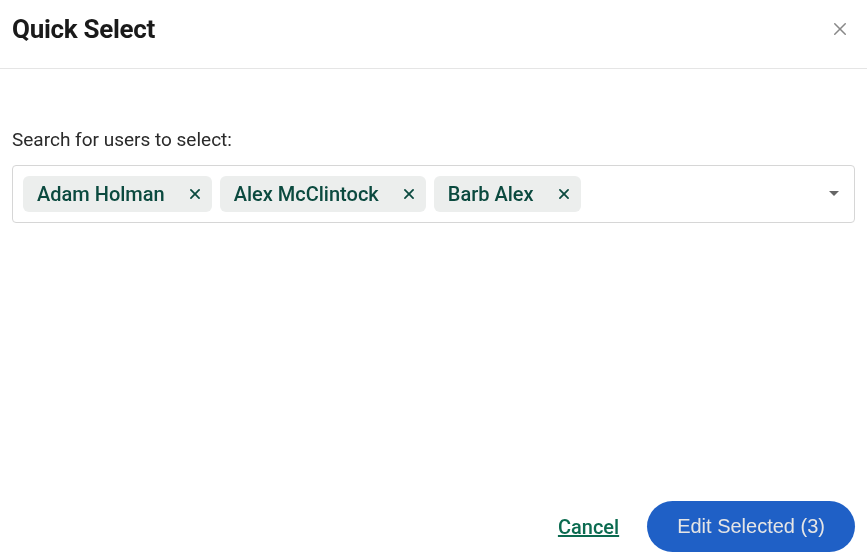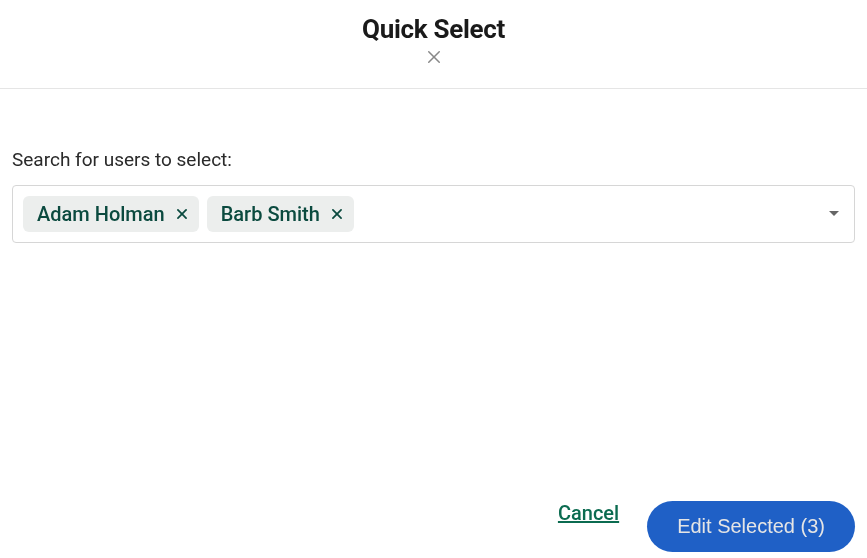"Quick Select" .header { flex-direction: column -> none; padding: 14px 12px 18px 12px -> 14px 12px 24px 12px }
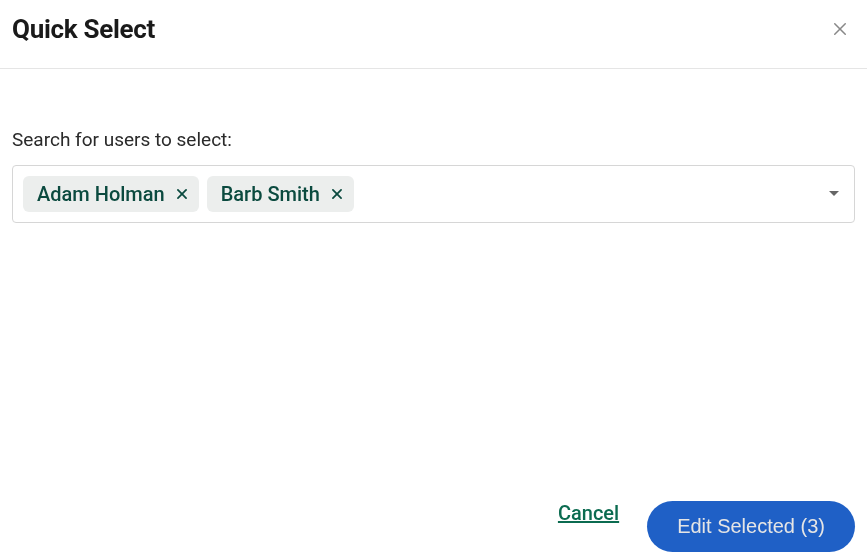"Adam Holman" .chip { gap: 10px -> 23px }
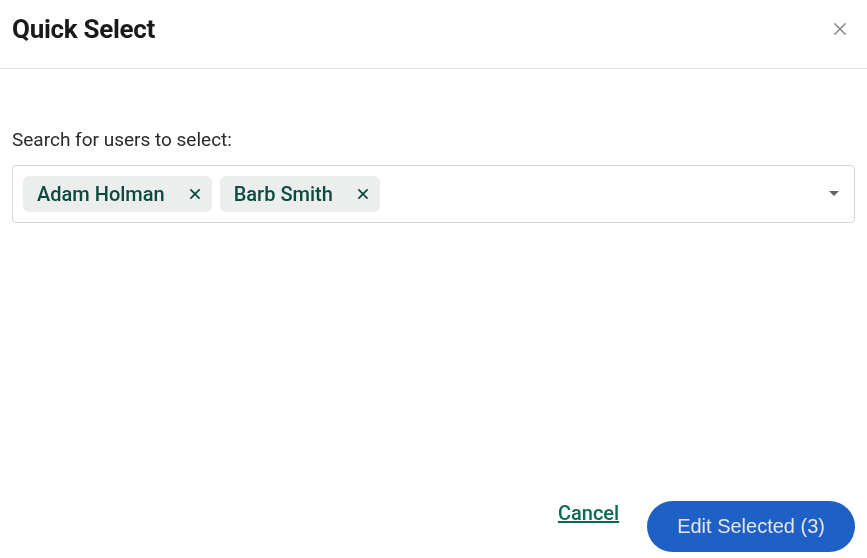"Alex McClintock" span.chip { html: none -> <span> <span>Alex McClintock</span> <span> <svg> <line></line> <line></line> </svg> </span> </span> }
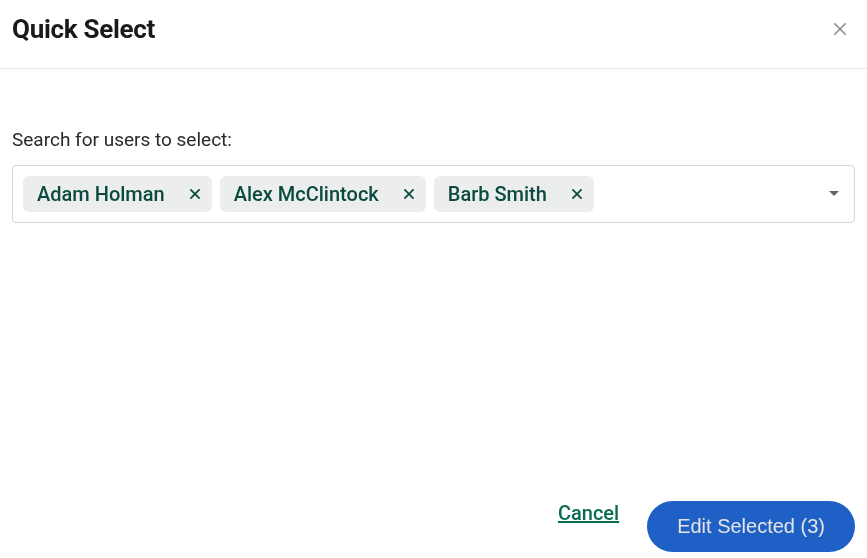"Barb Smith" span { text: Smith -> Alex }
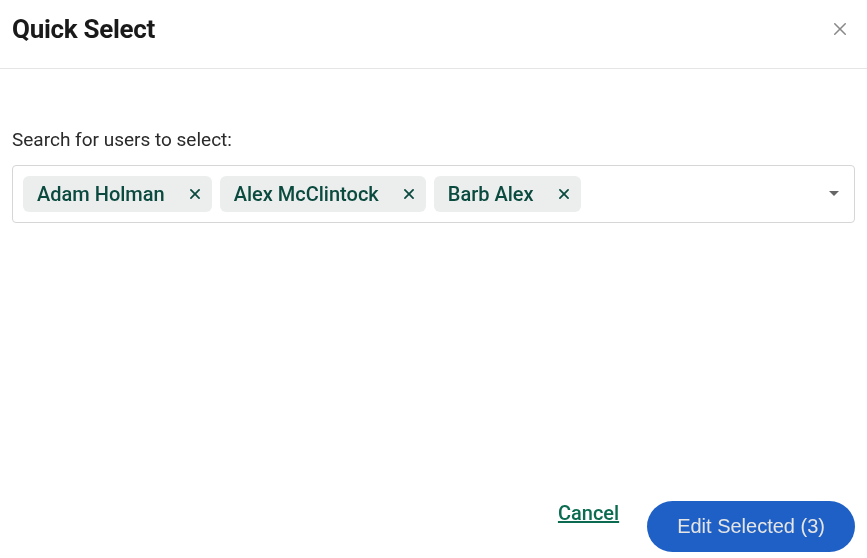"Cancel" .footer { align-items: flex-start -> center }
